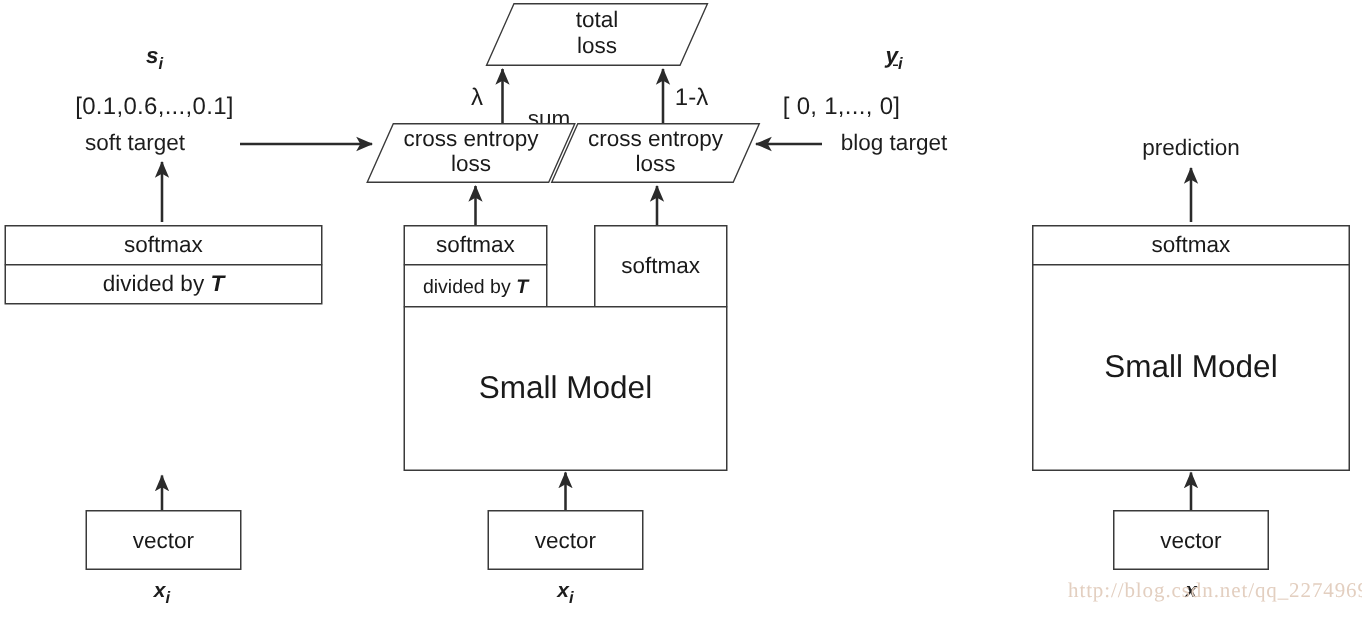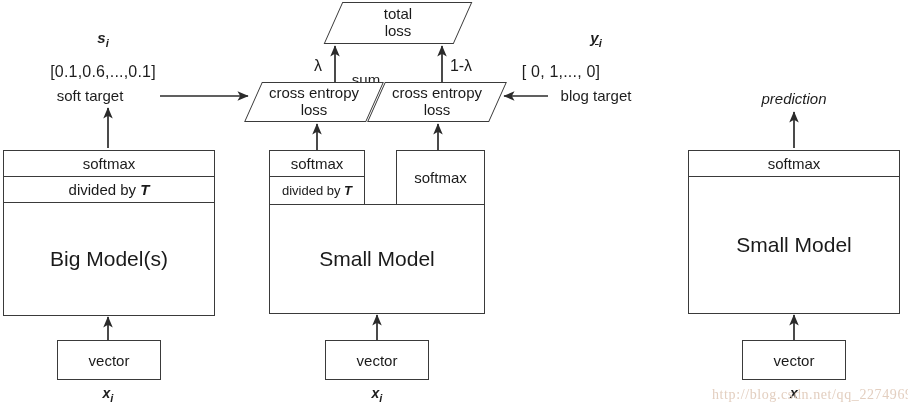"prediction" div.txt { font-style: italic -> none }
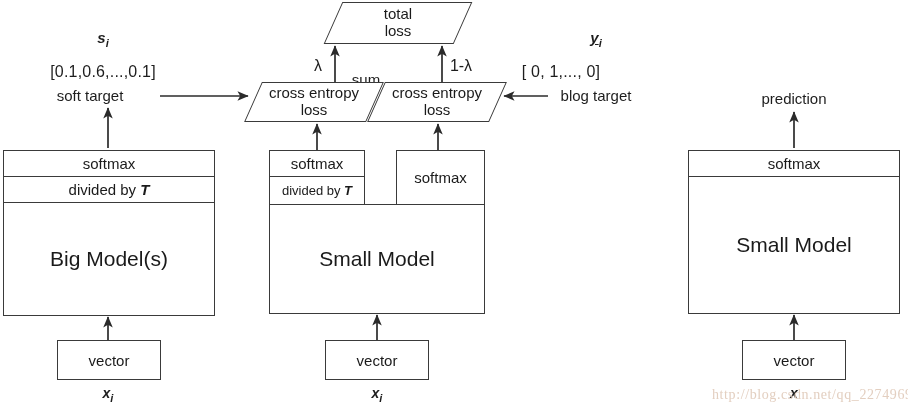"Big Model(s)" div.modelbox { html: <div> <span>Big Model(s)</span> </div> -> none }
